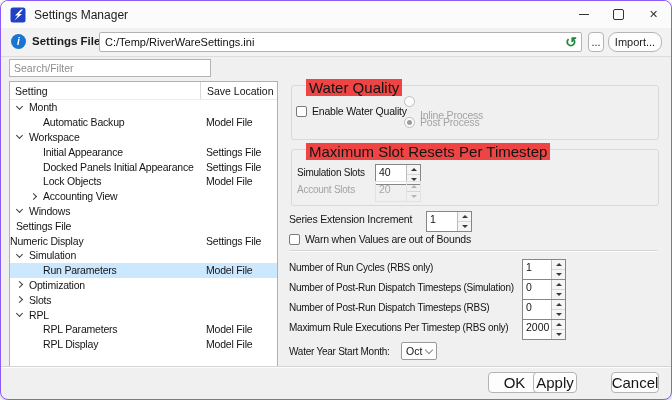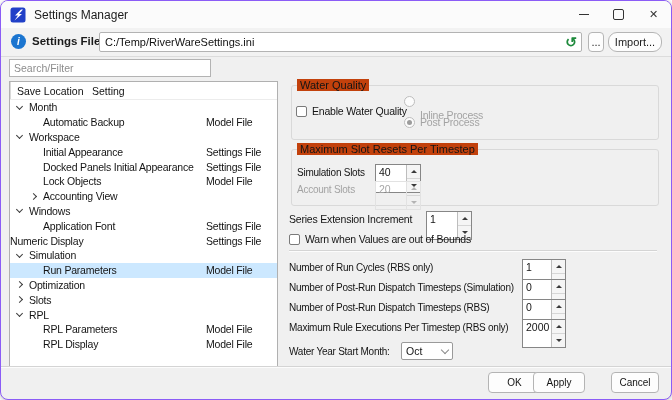"Save Location" div.hc { order: before "Setting" -> after "Setting" }
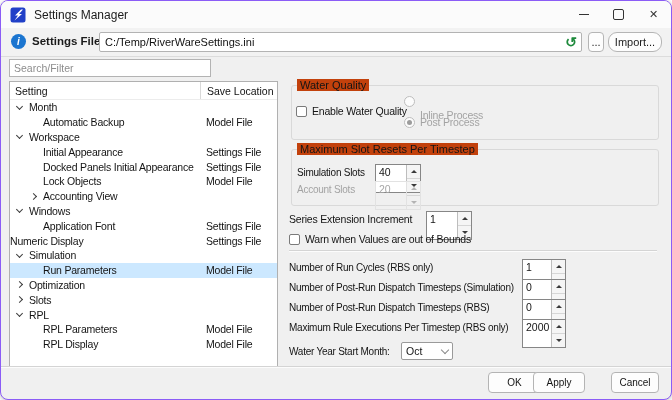"Water Quality" .gtitle { background: #c2410c -> #ef4444; font-size: 11px -> 15px; margin-left: none -> 9px }
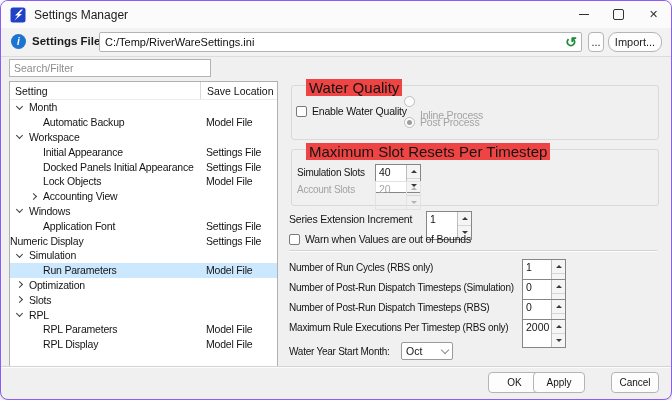"40" .spin { height: 29px -> 21px }
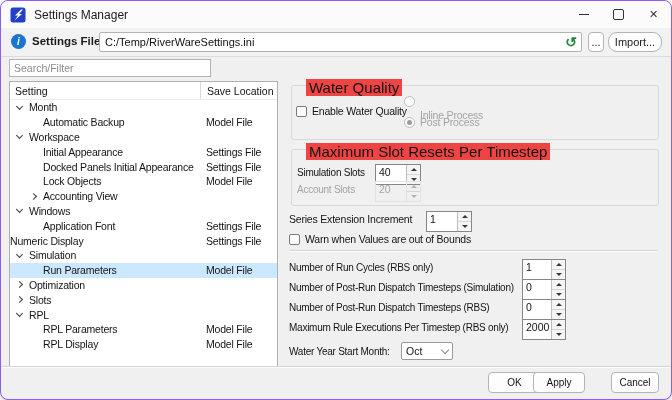"Application Font" div.tc1 { html: <div> <span>Application Font</span> </div> -> none }
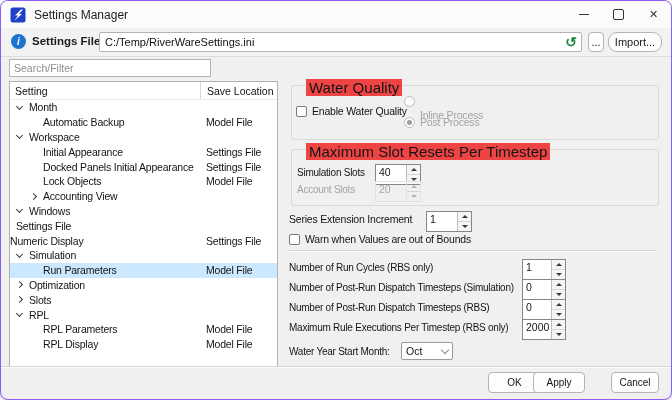"Oct" .dd { width: 52px -> 36px }
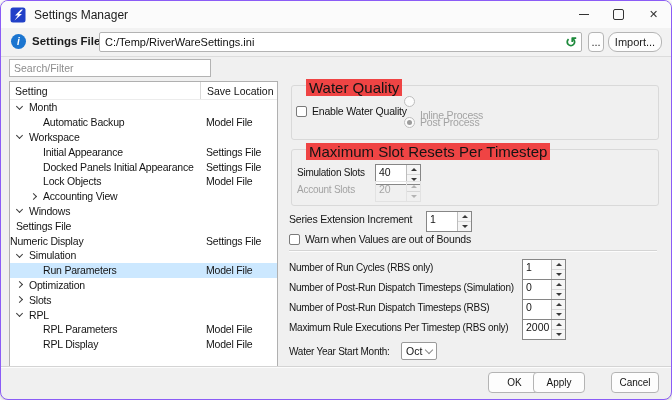"OK" .fbtn { font-size: 10px -> 15px }
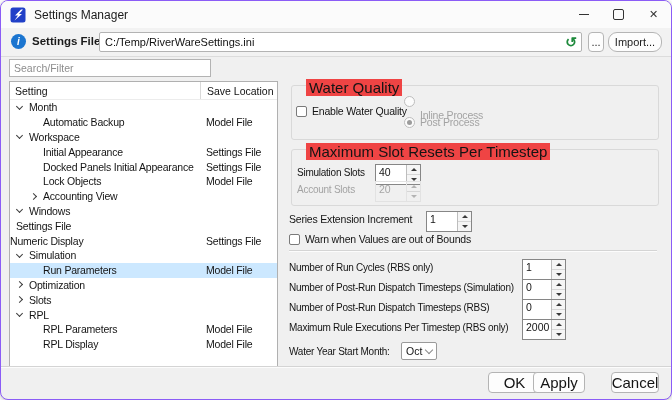"Apply" div.fbtn { width: 52px -> 44px }
